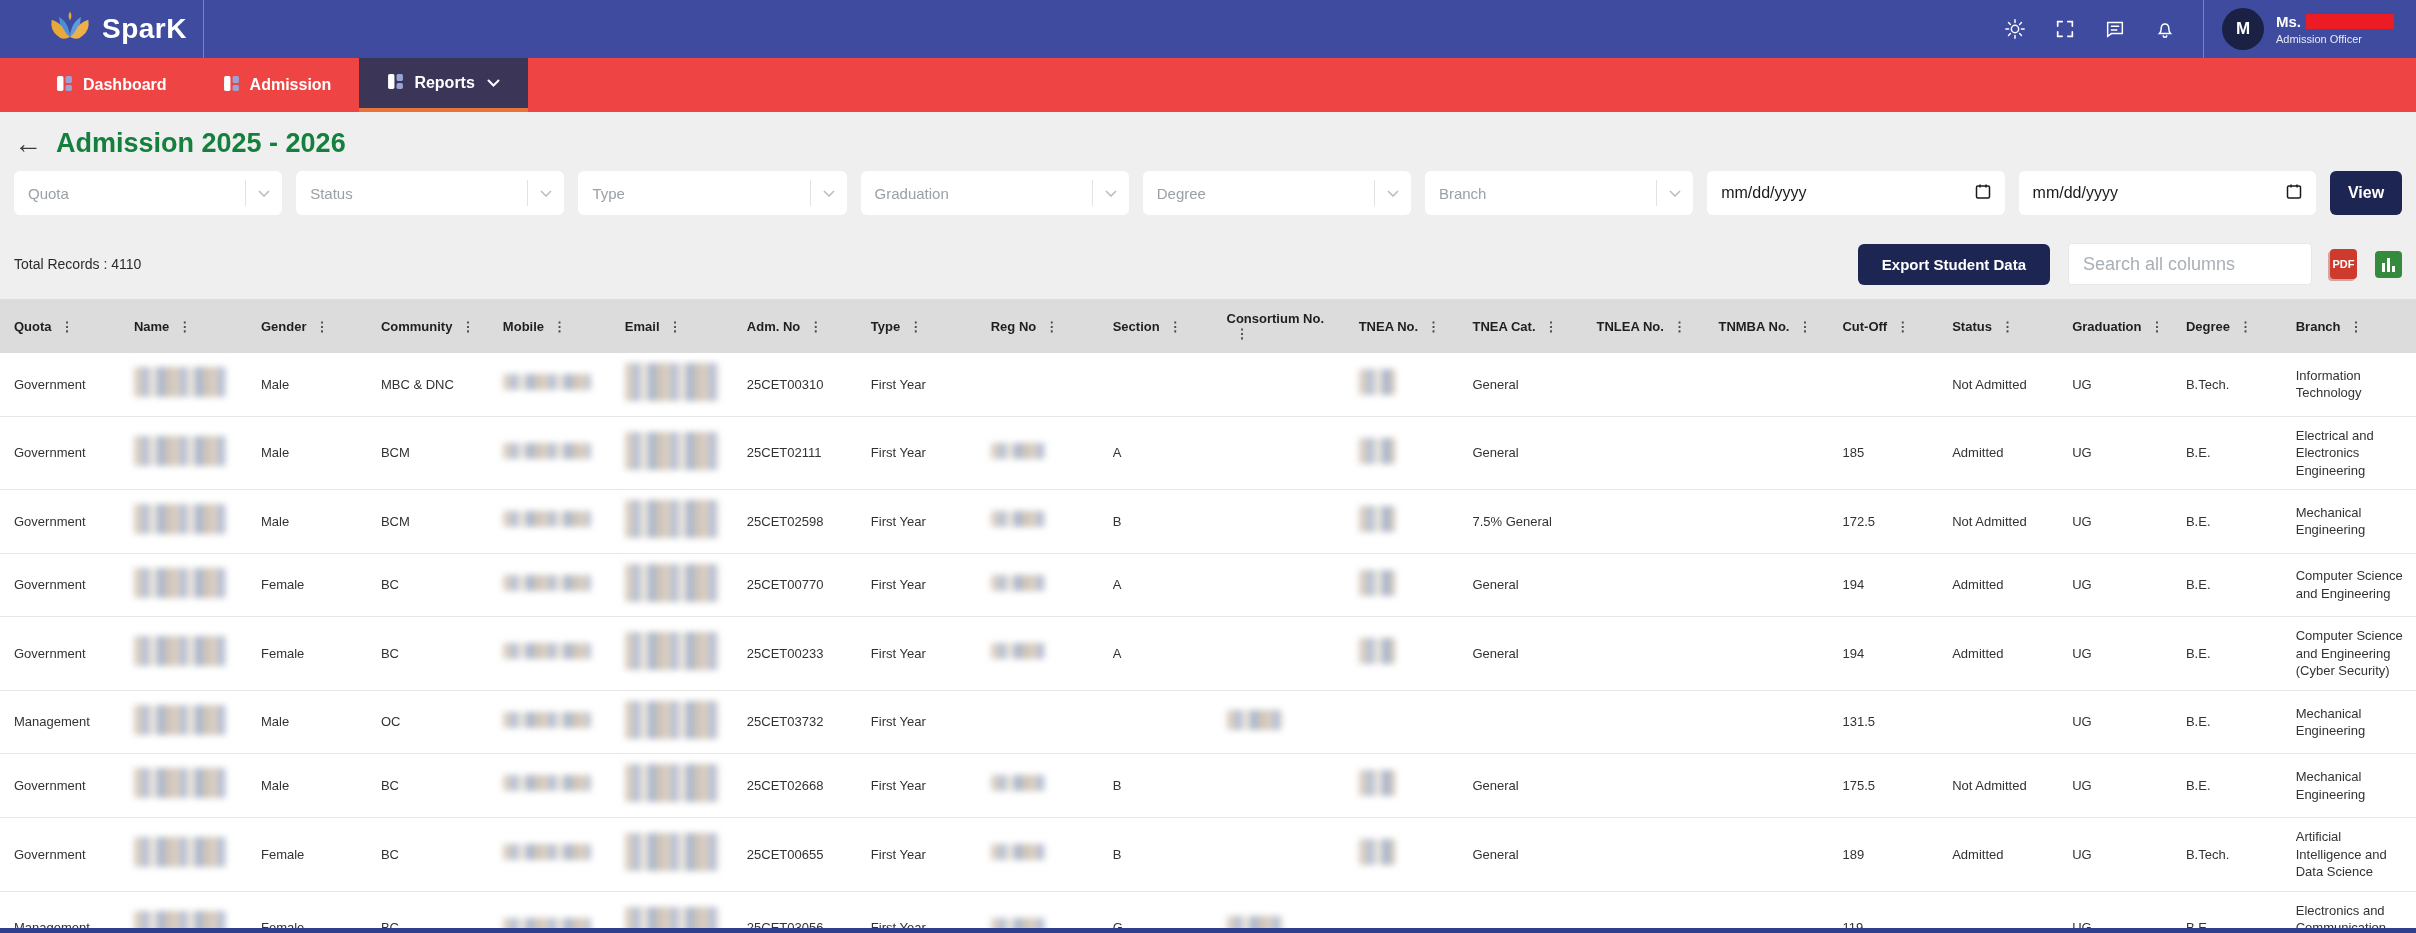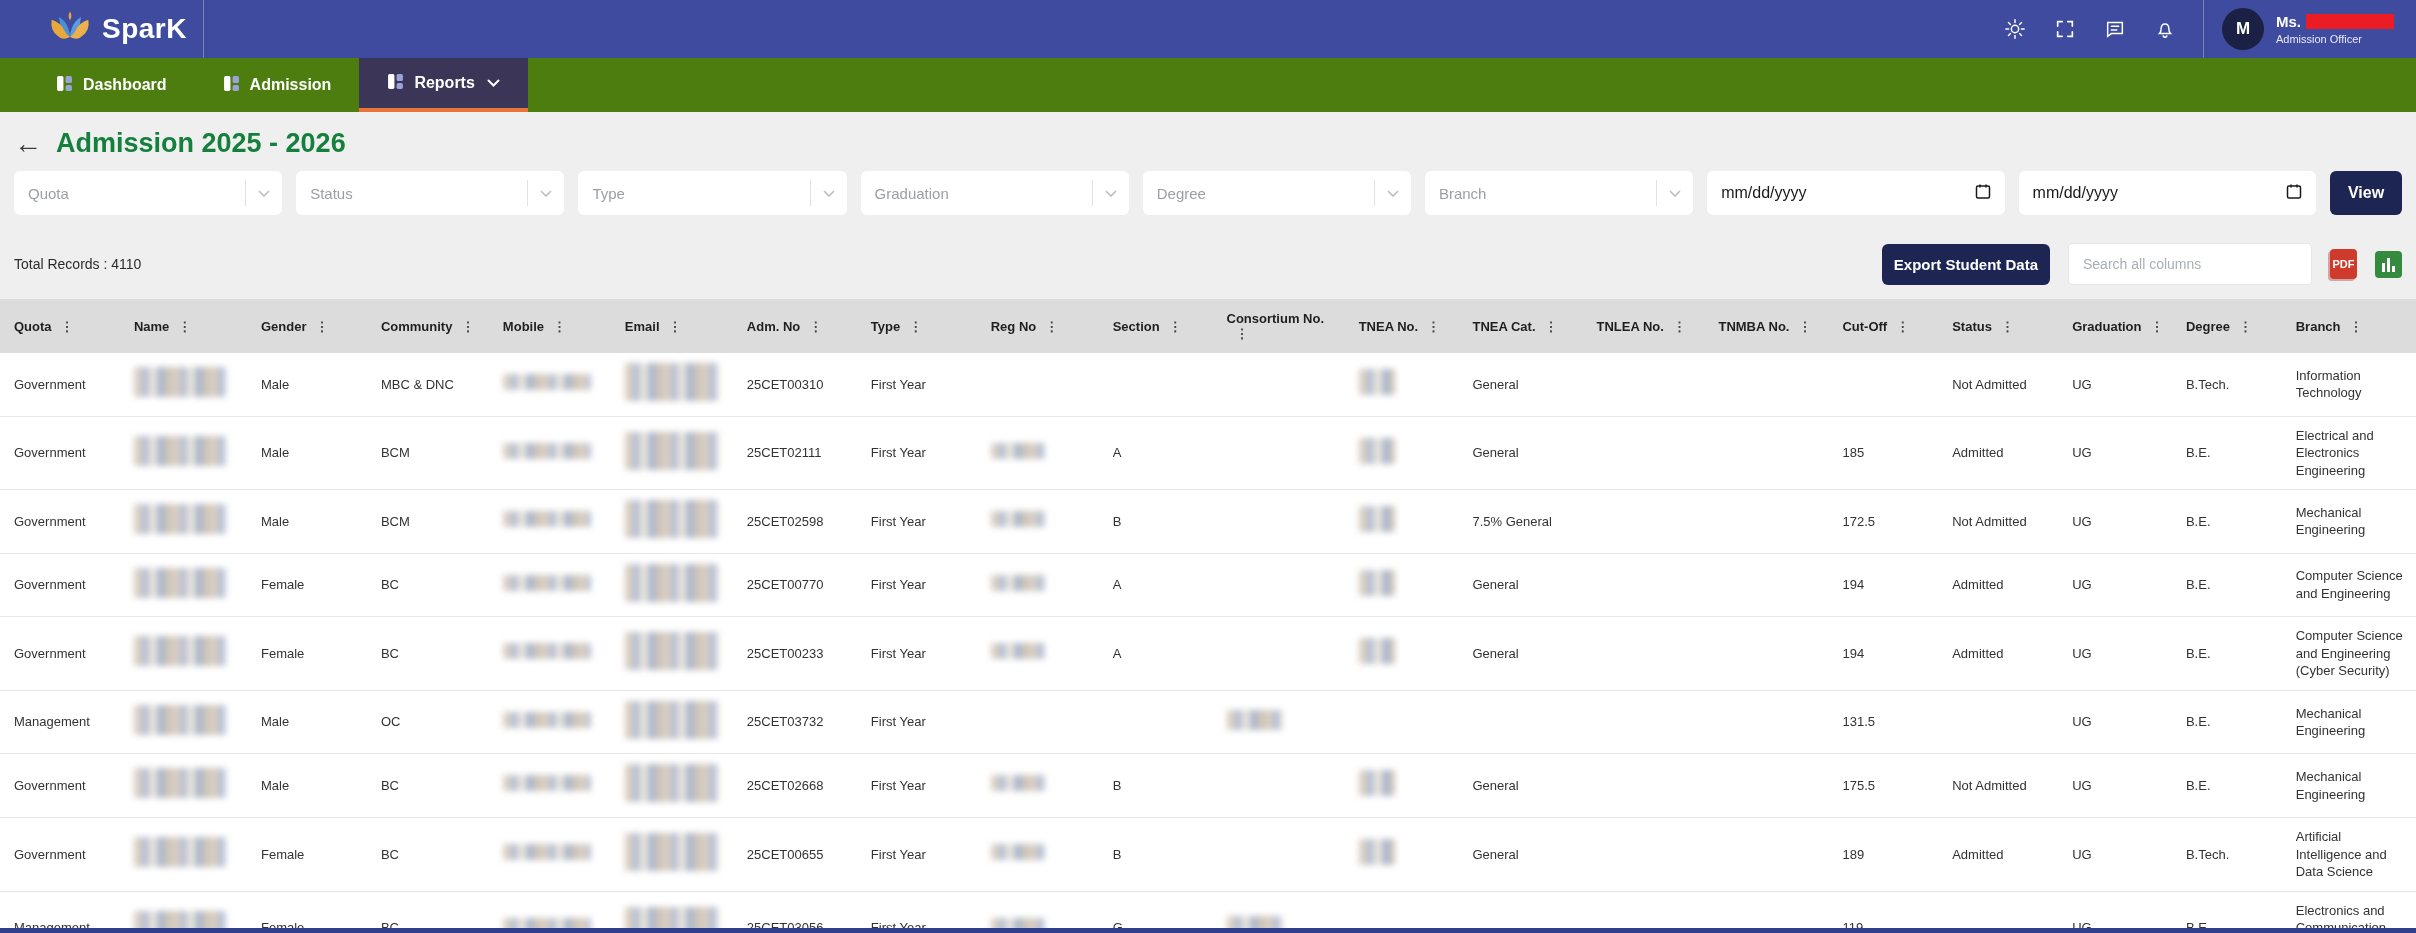"Dashboard" .nav { background: #4d7c0f -> #ef4444 }
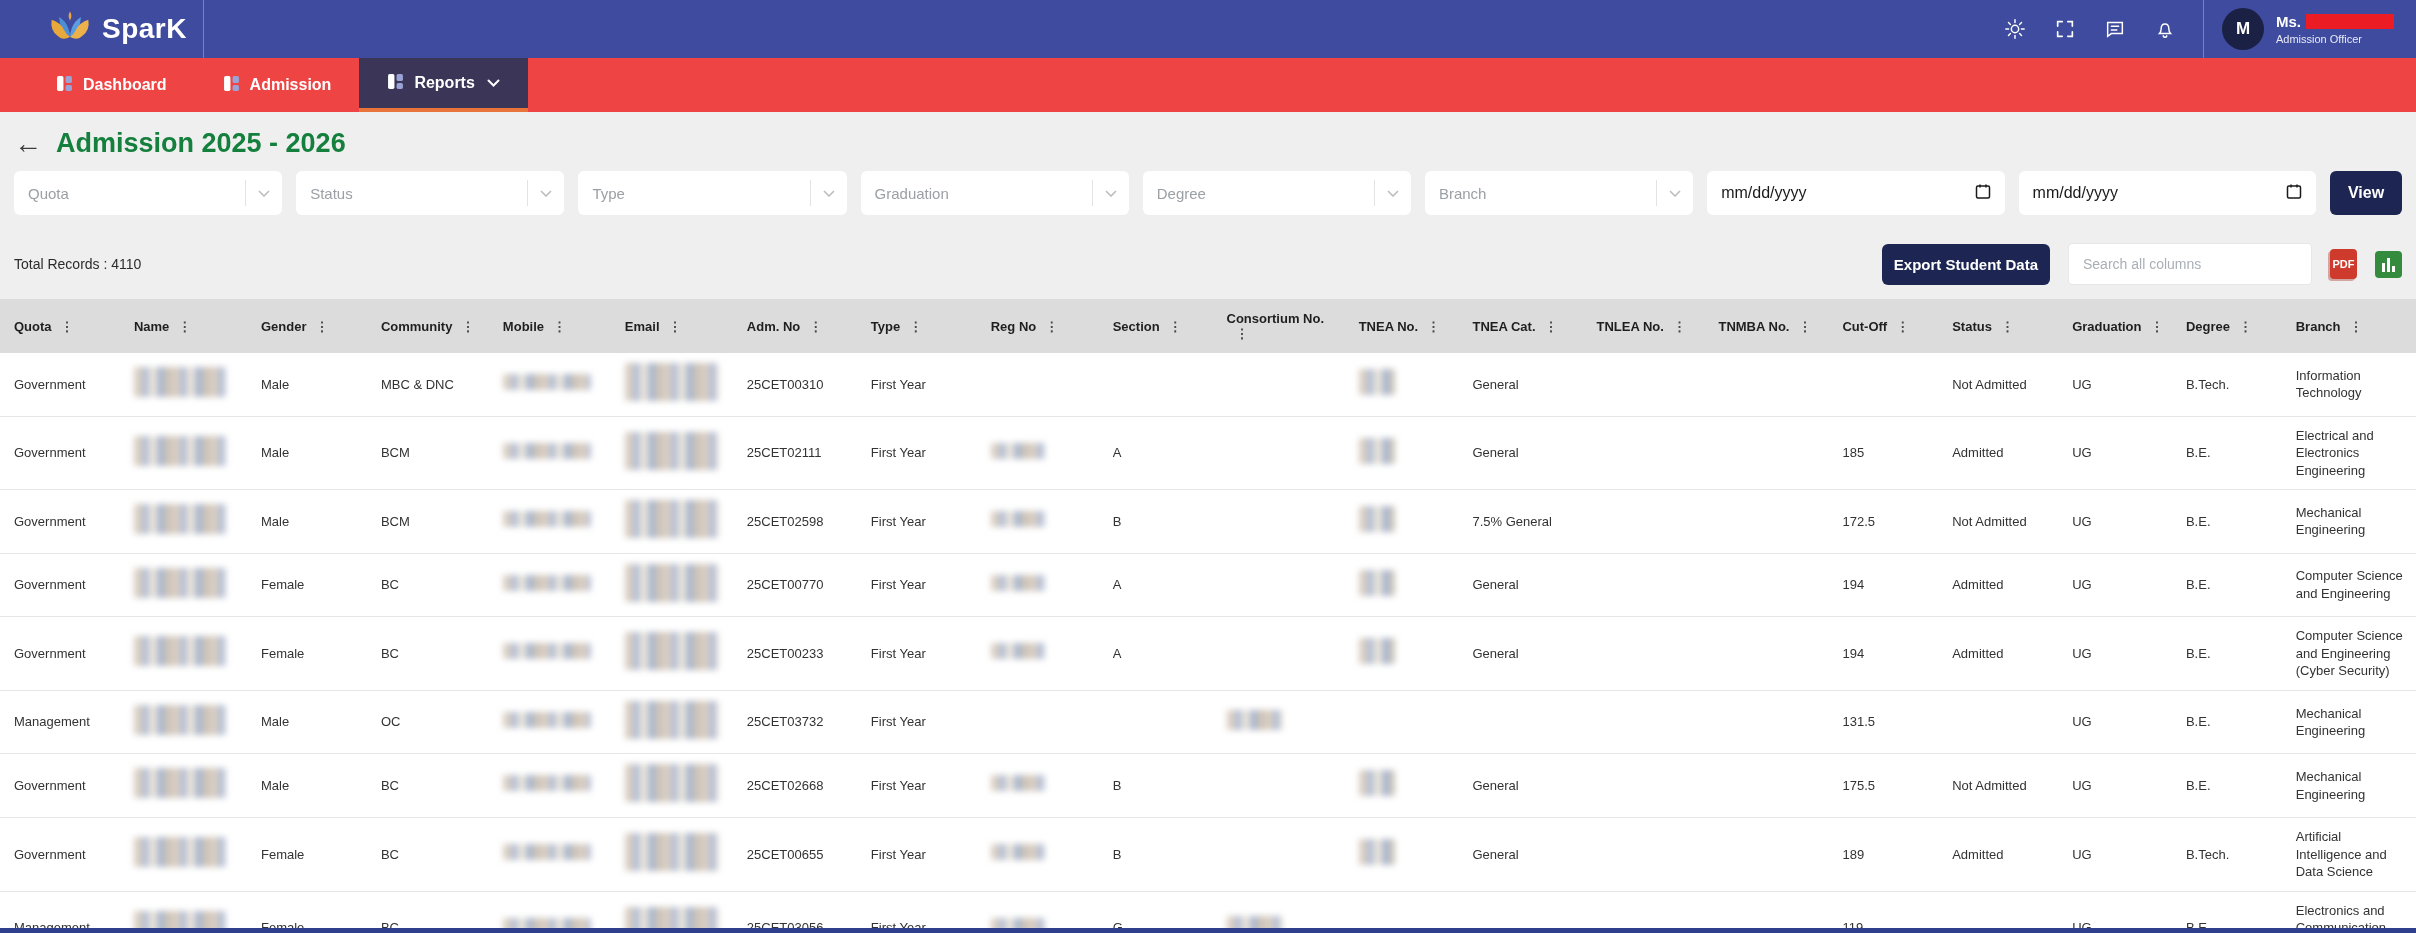"Export Student Data" .export-btn { padding: 12px 12px -> 12px 24px }
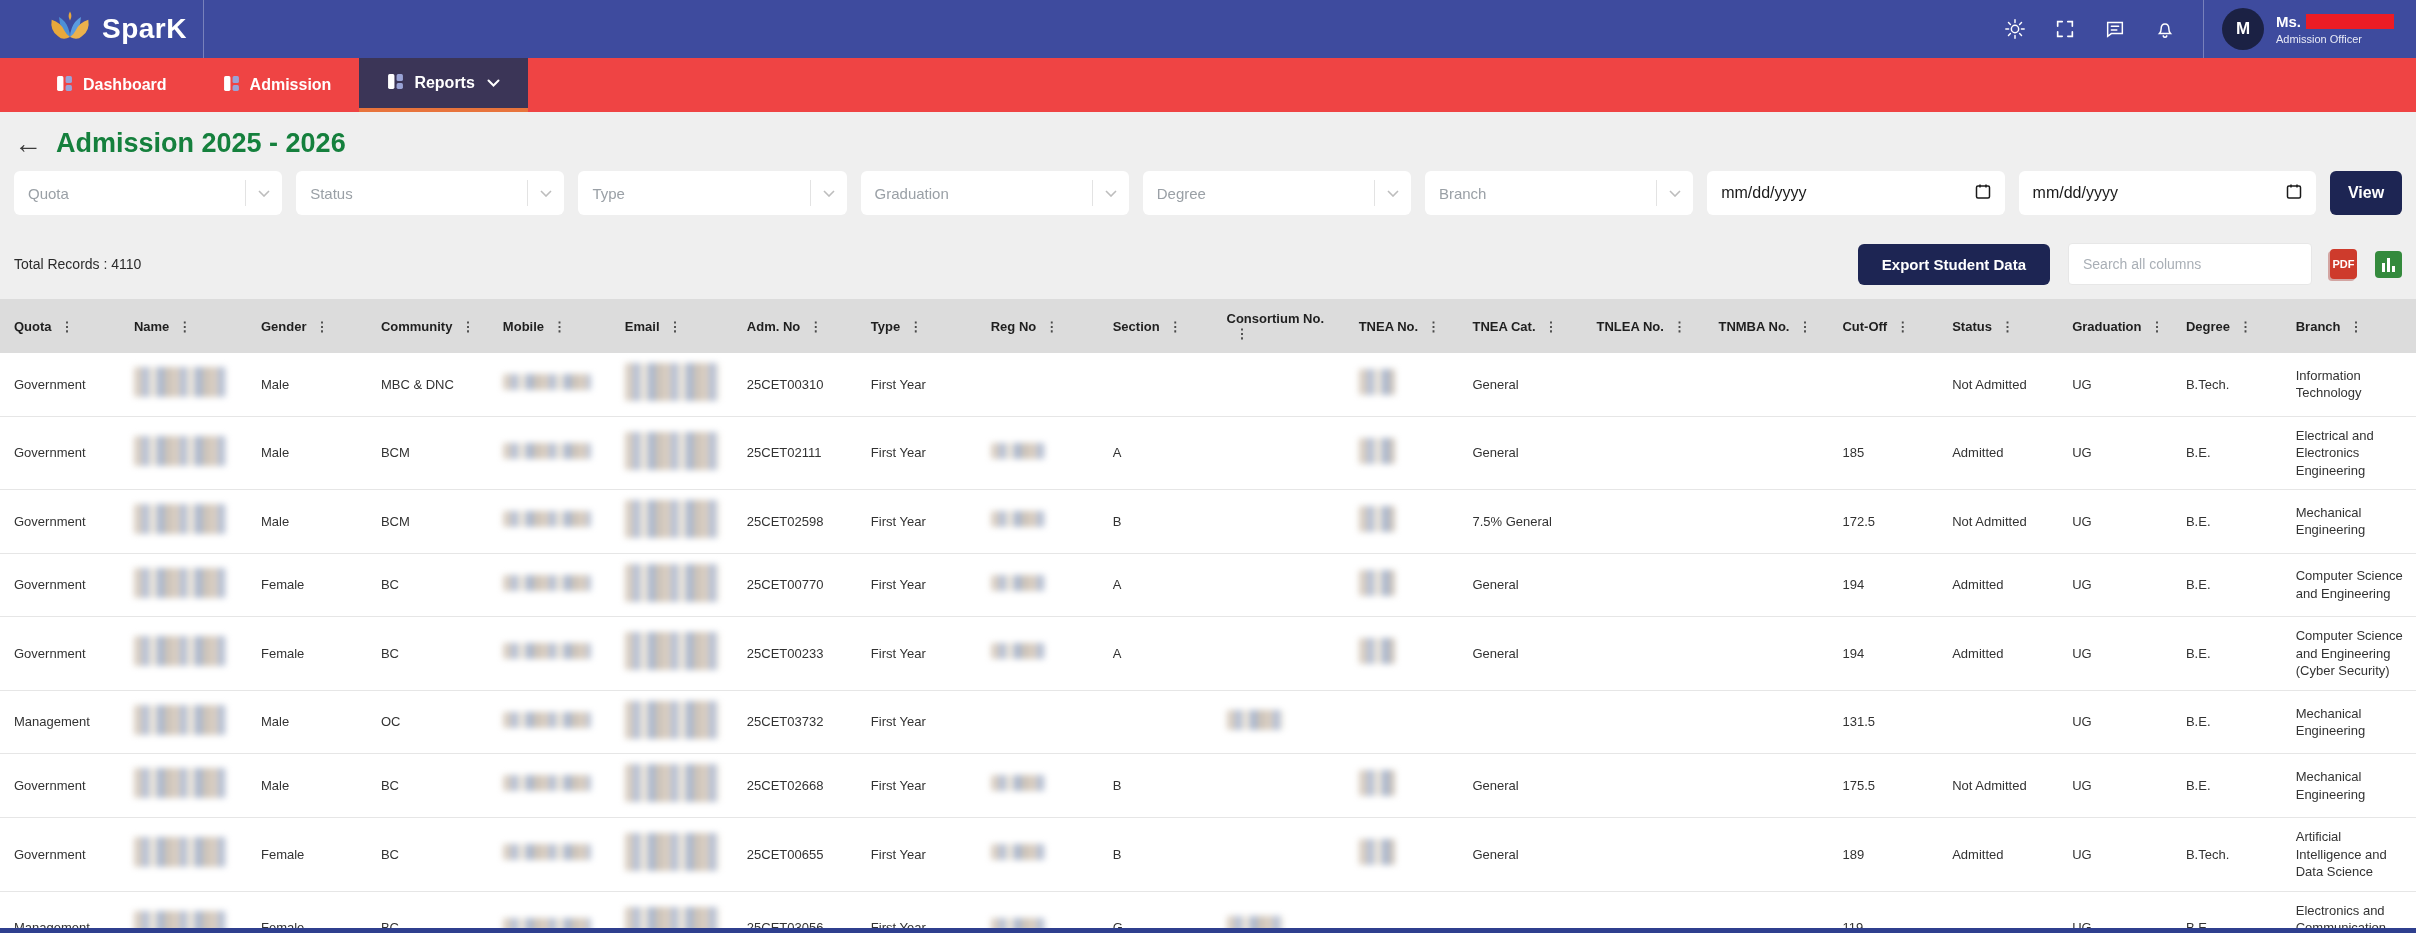"Search all columns" .search-input { font-size: 14px -> 18px }
